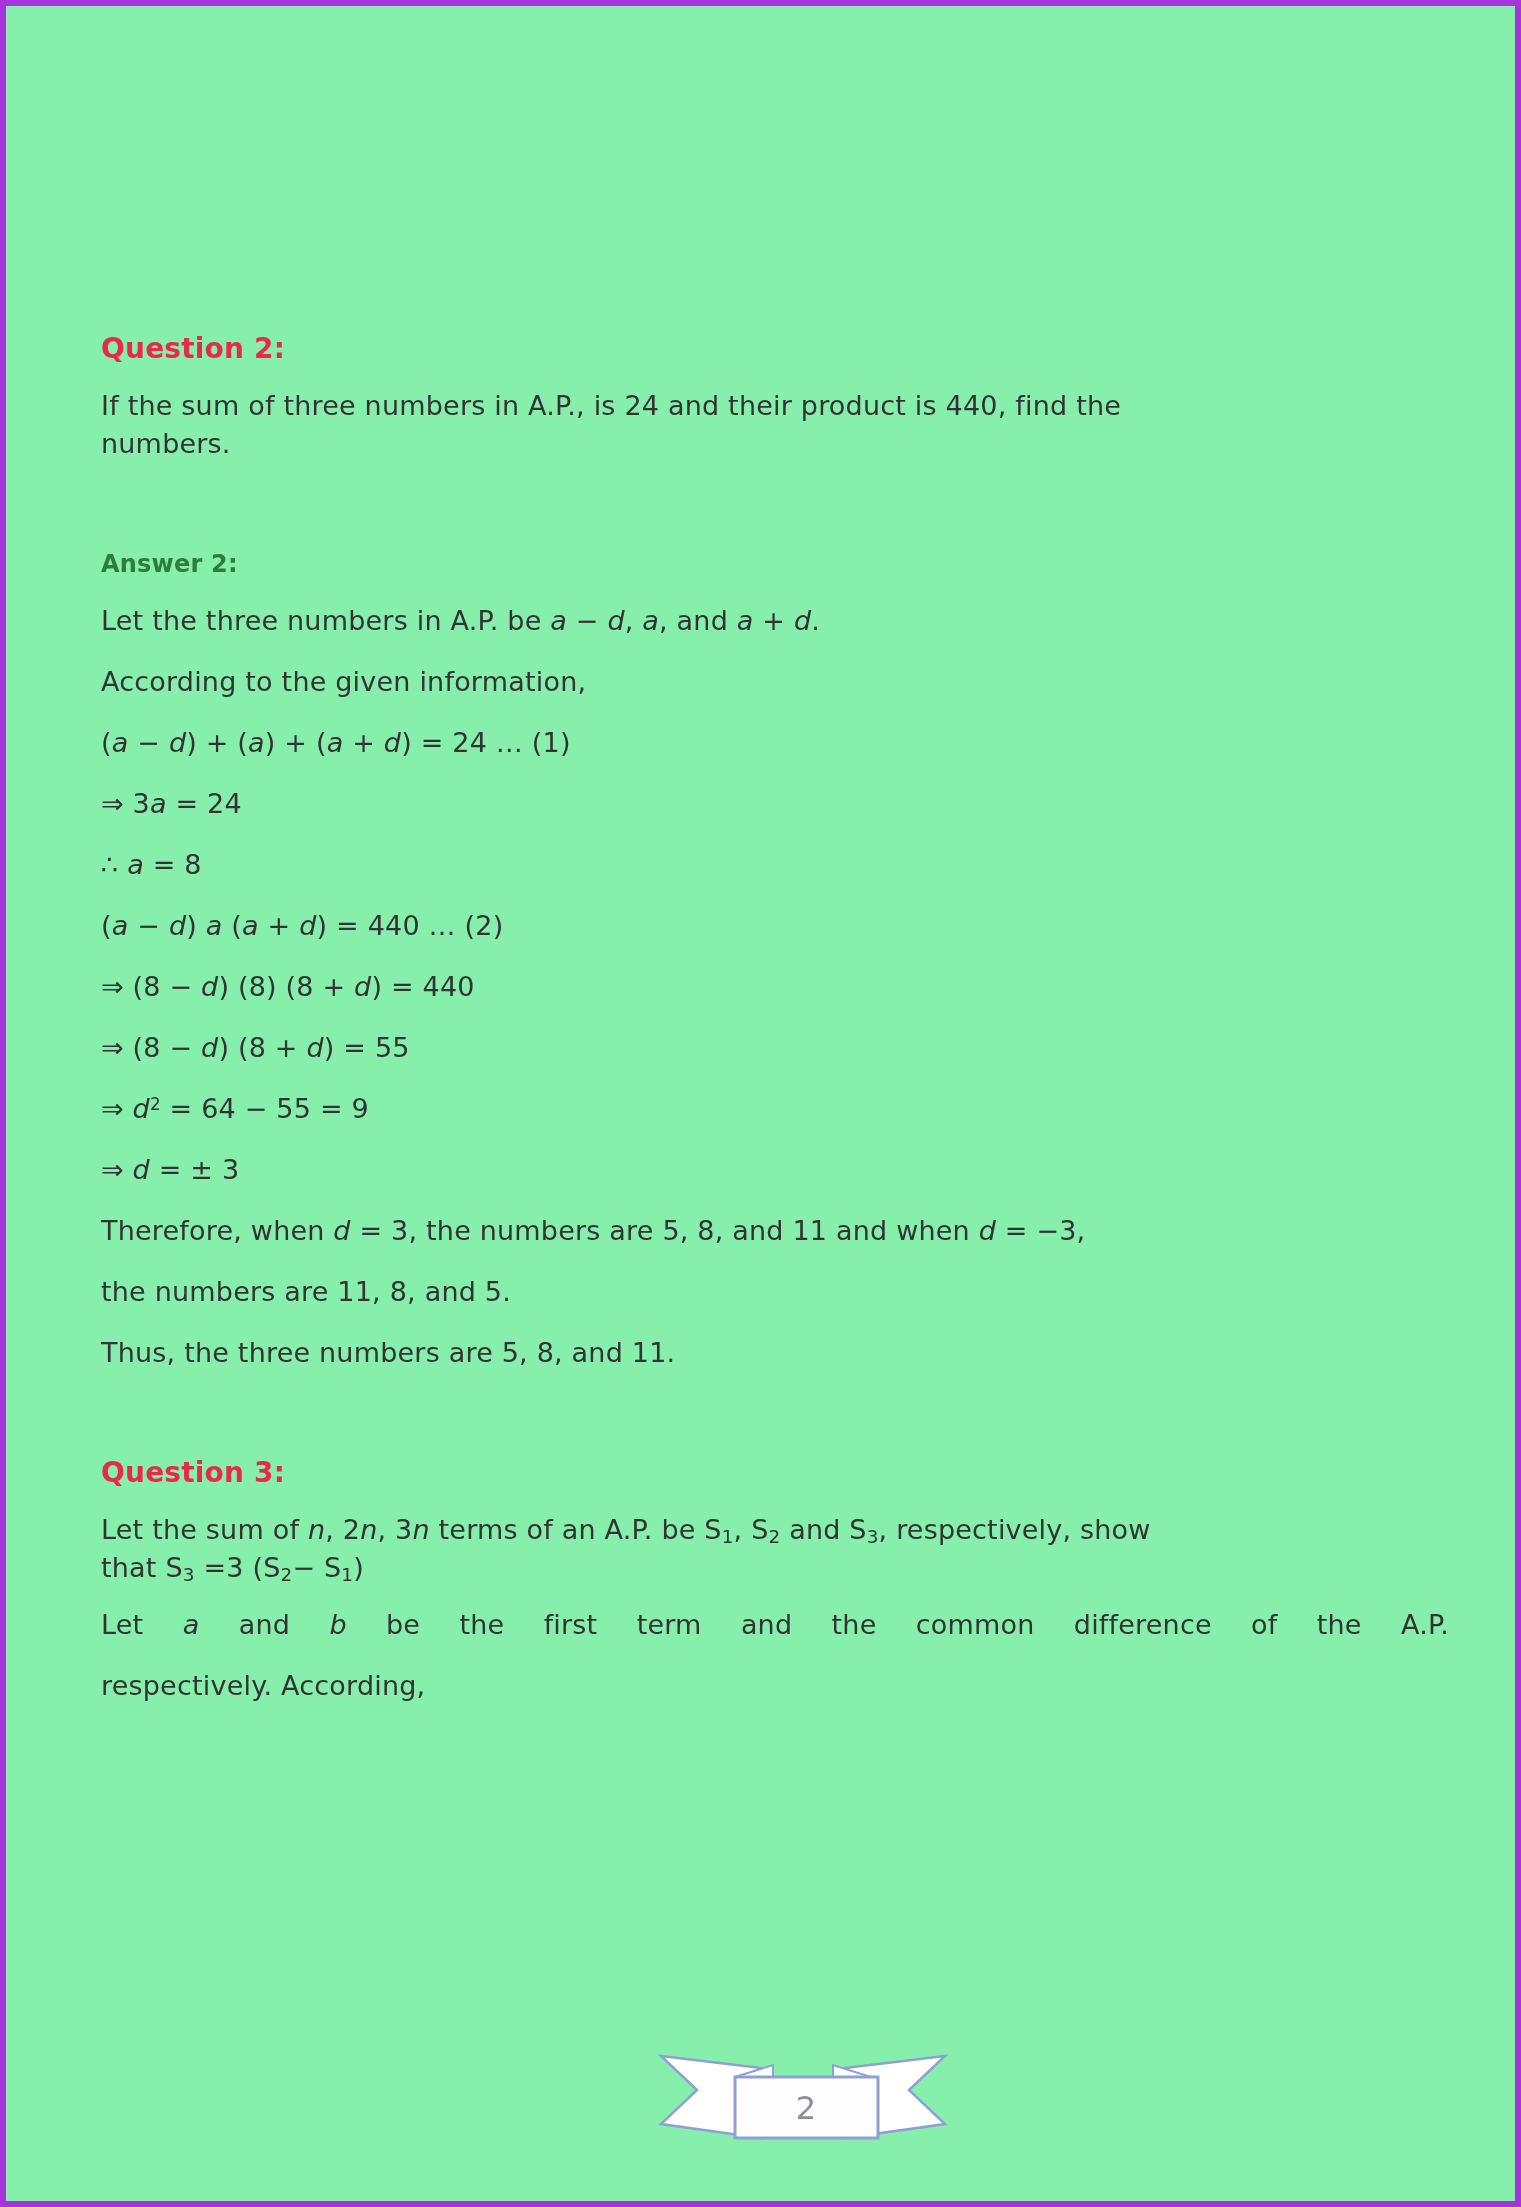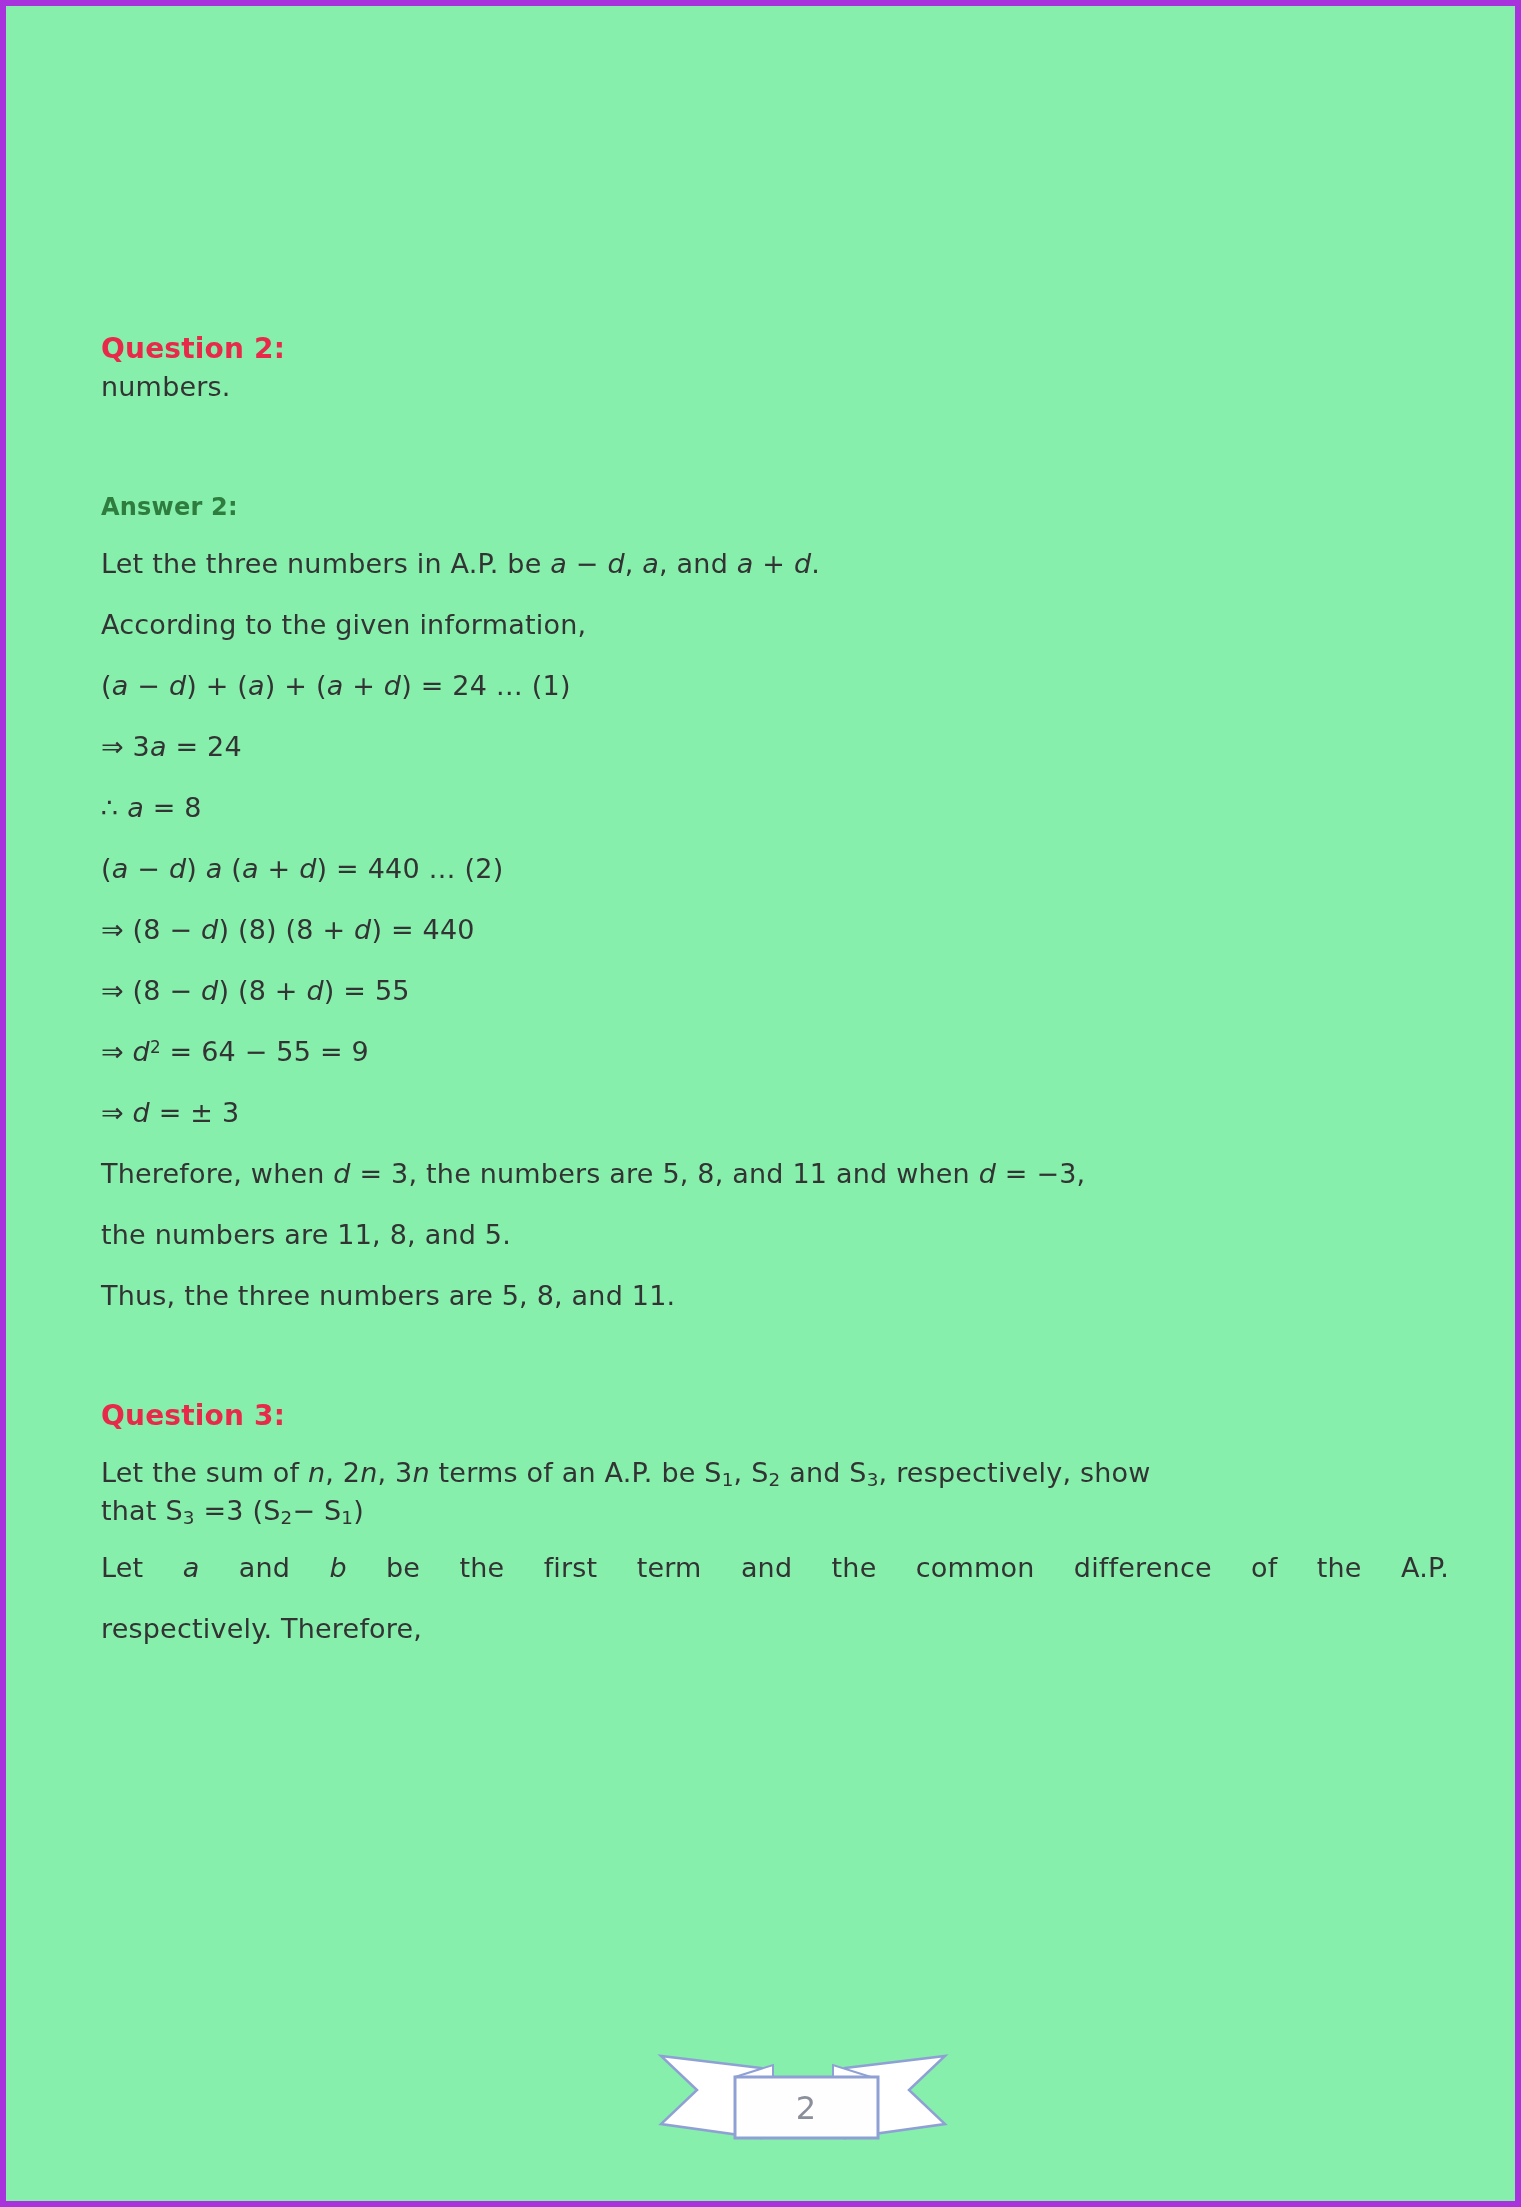"If the sum of three" div.block { html: none -> <div><span>If the sum of three numbers in A.P., is 24 and their product is 440, find the</span></div> }
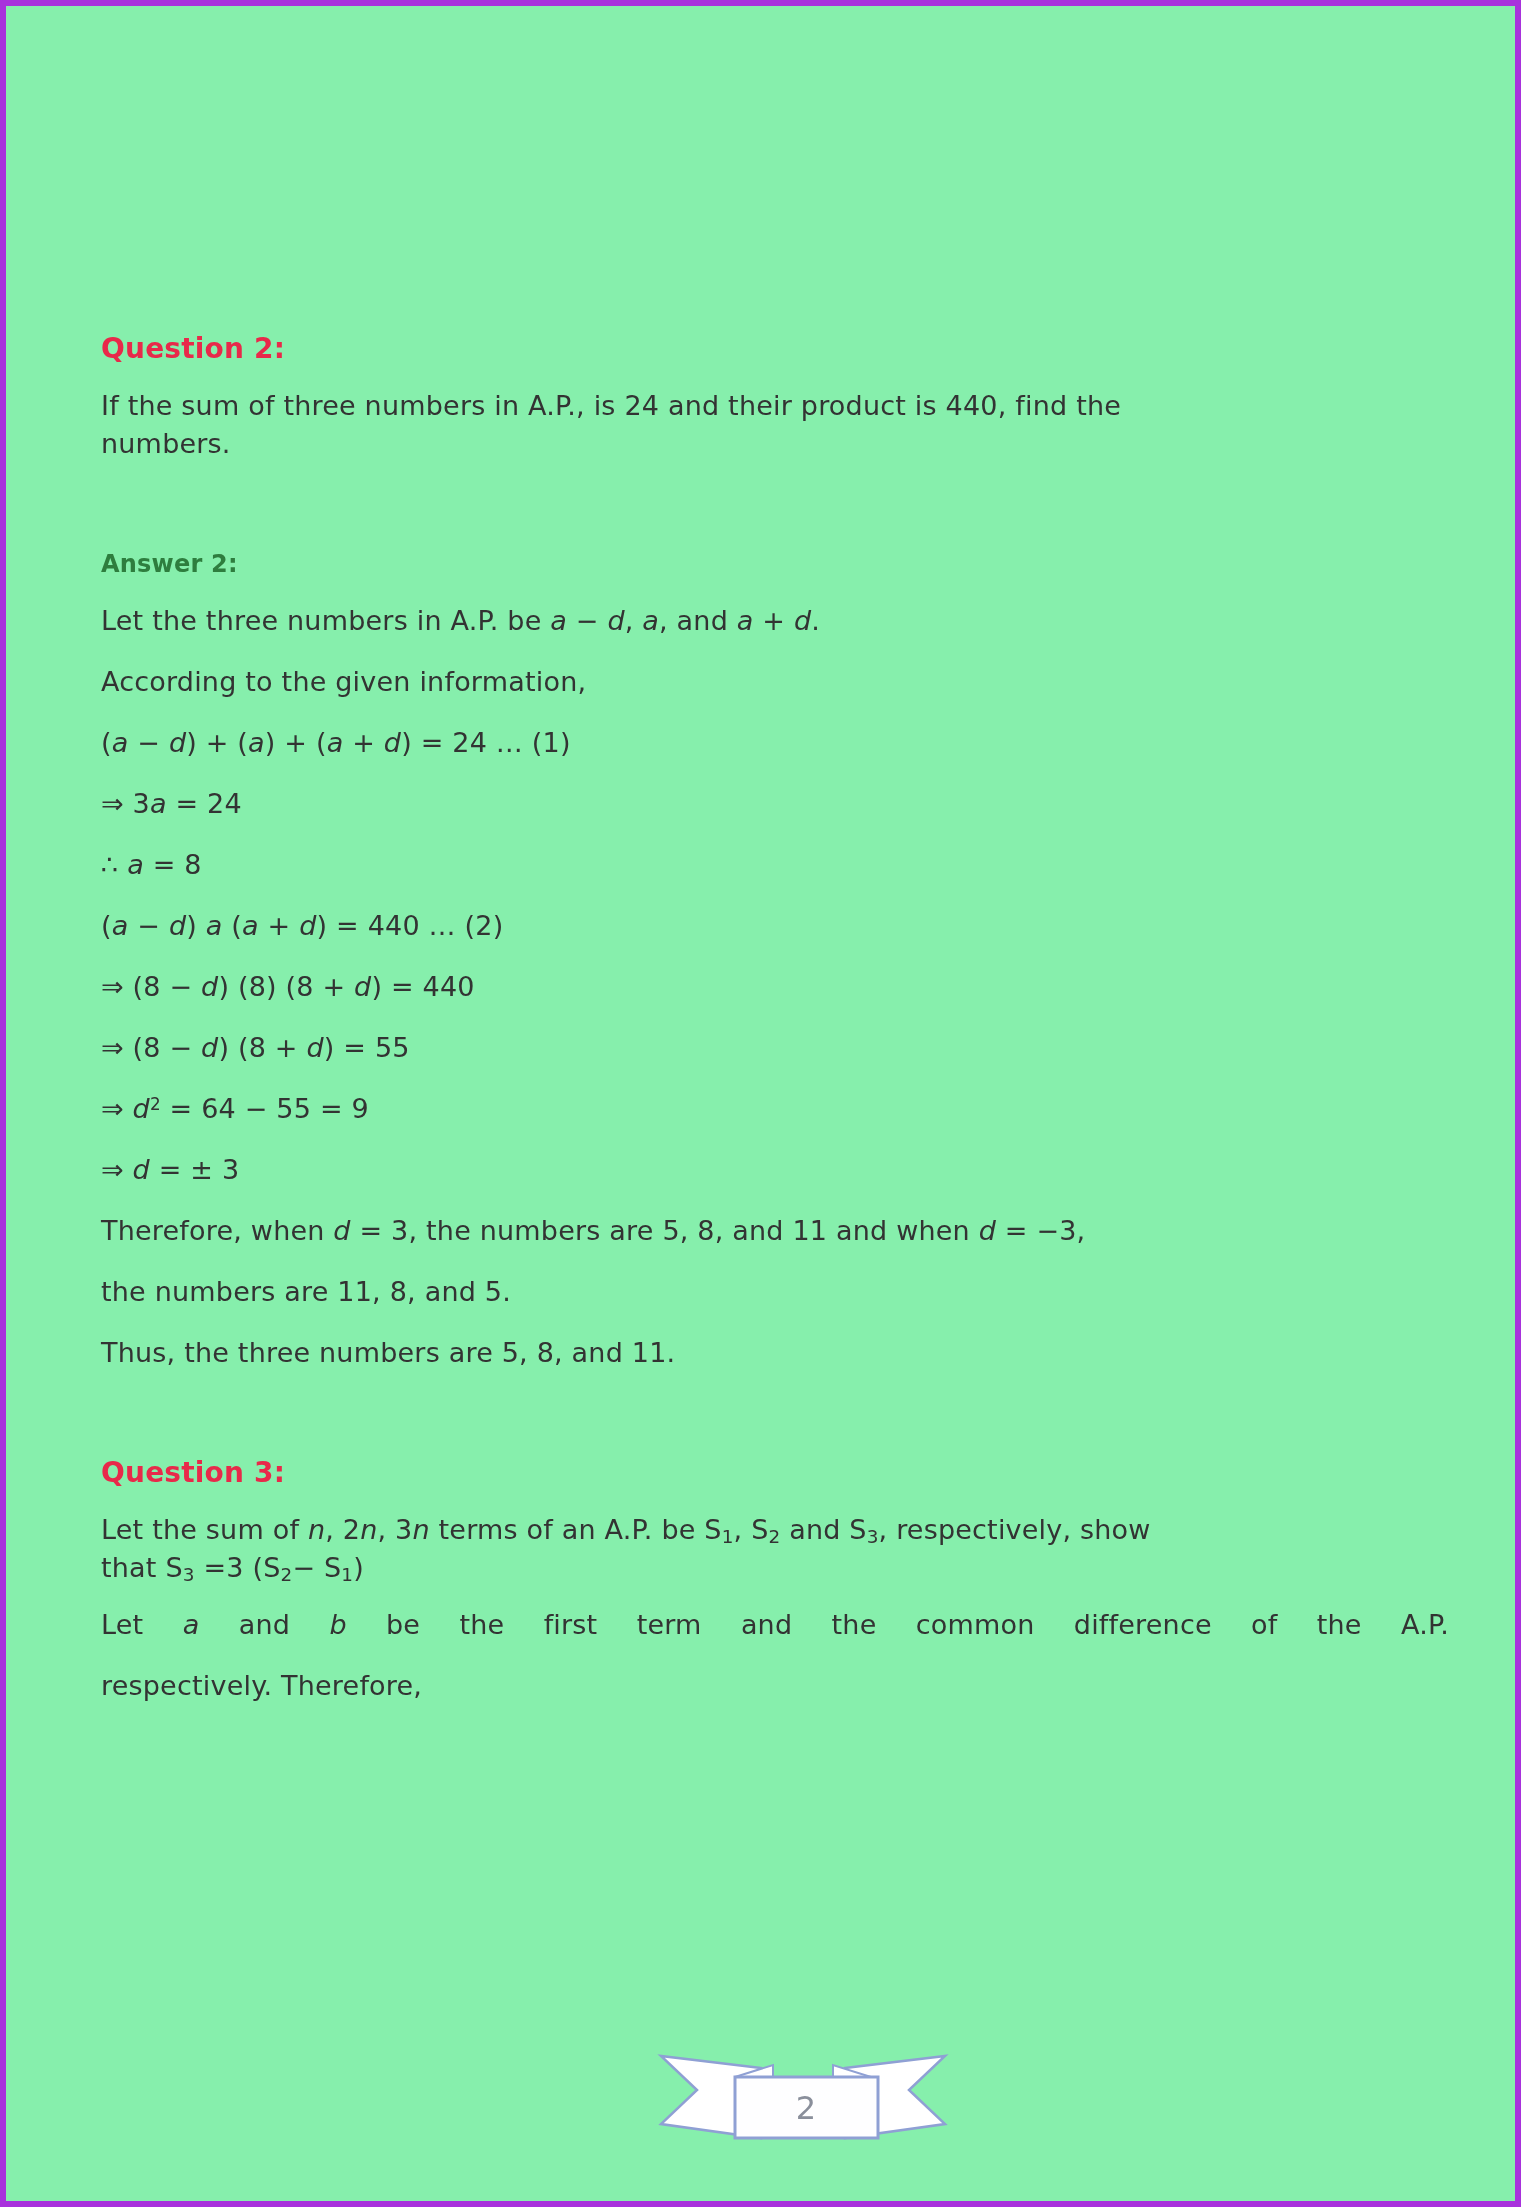"respectively. Therefore," span { text: Therefore -> According }
